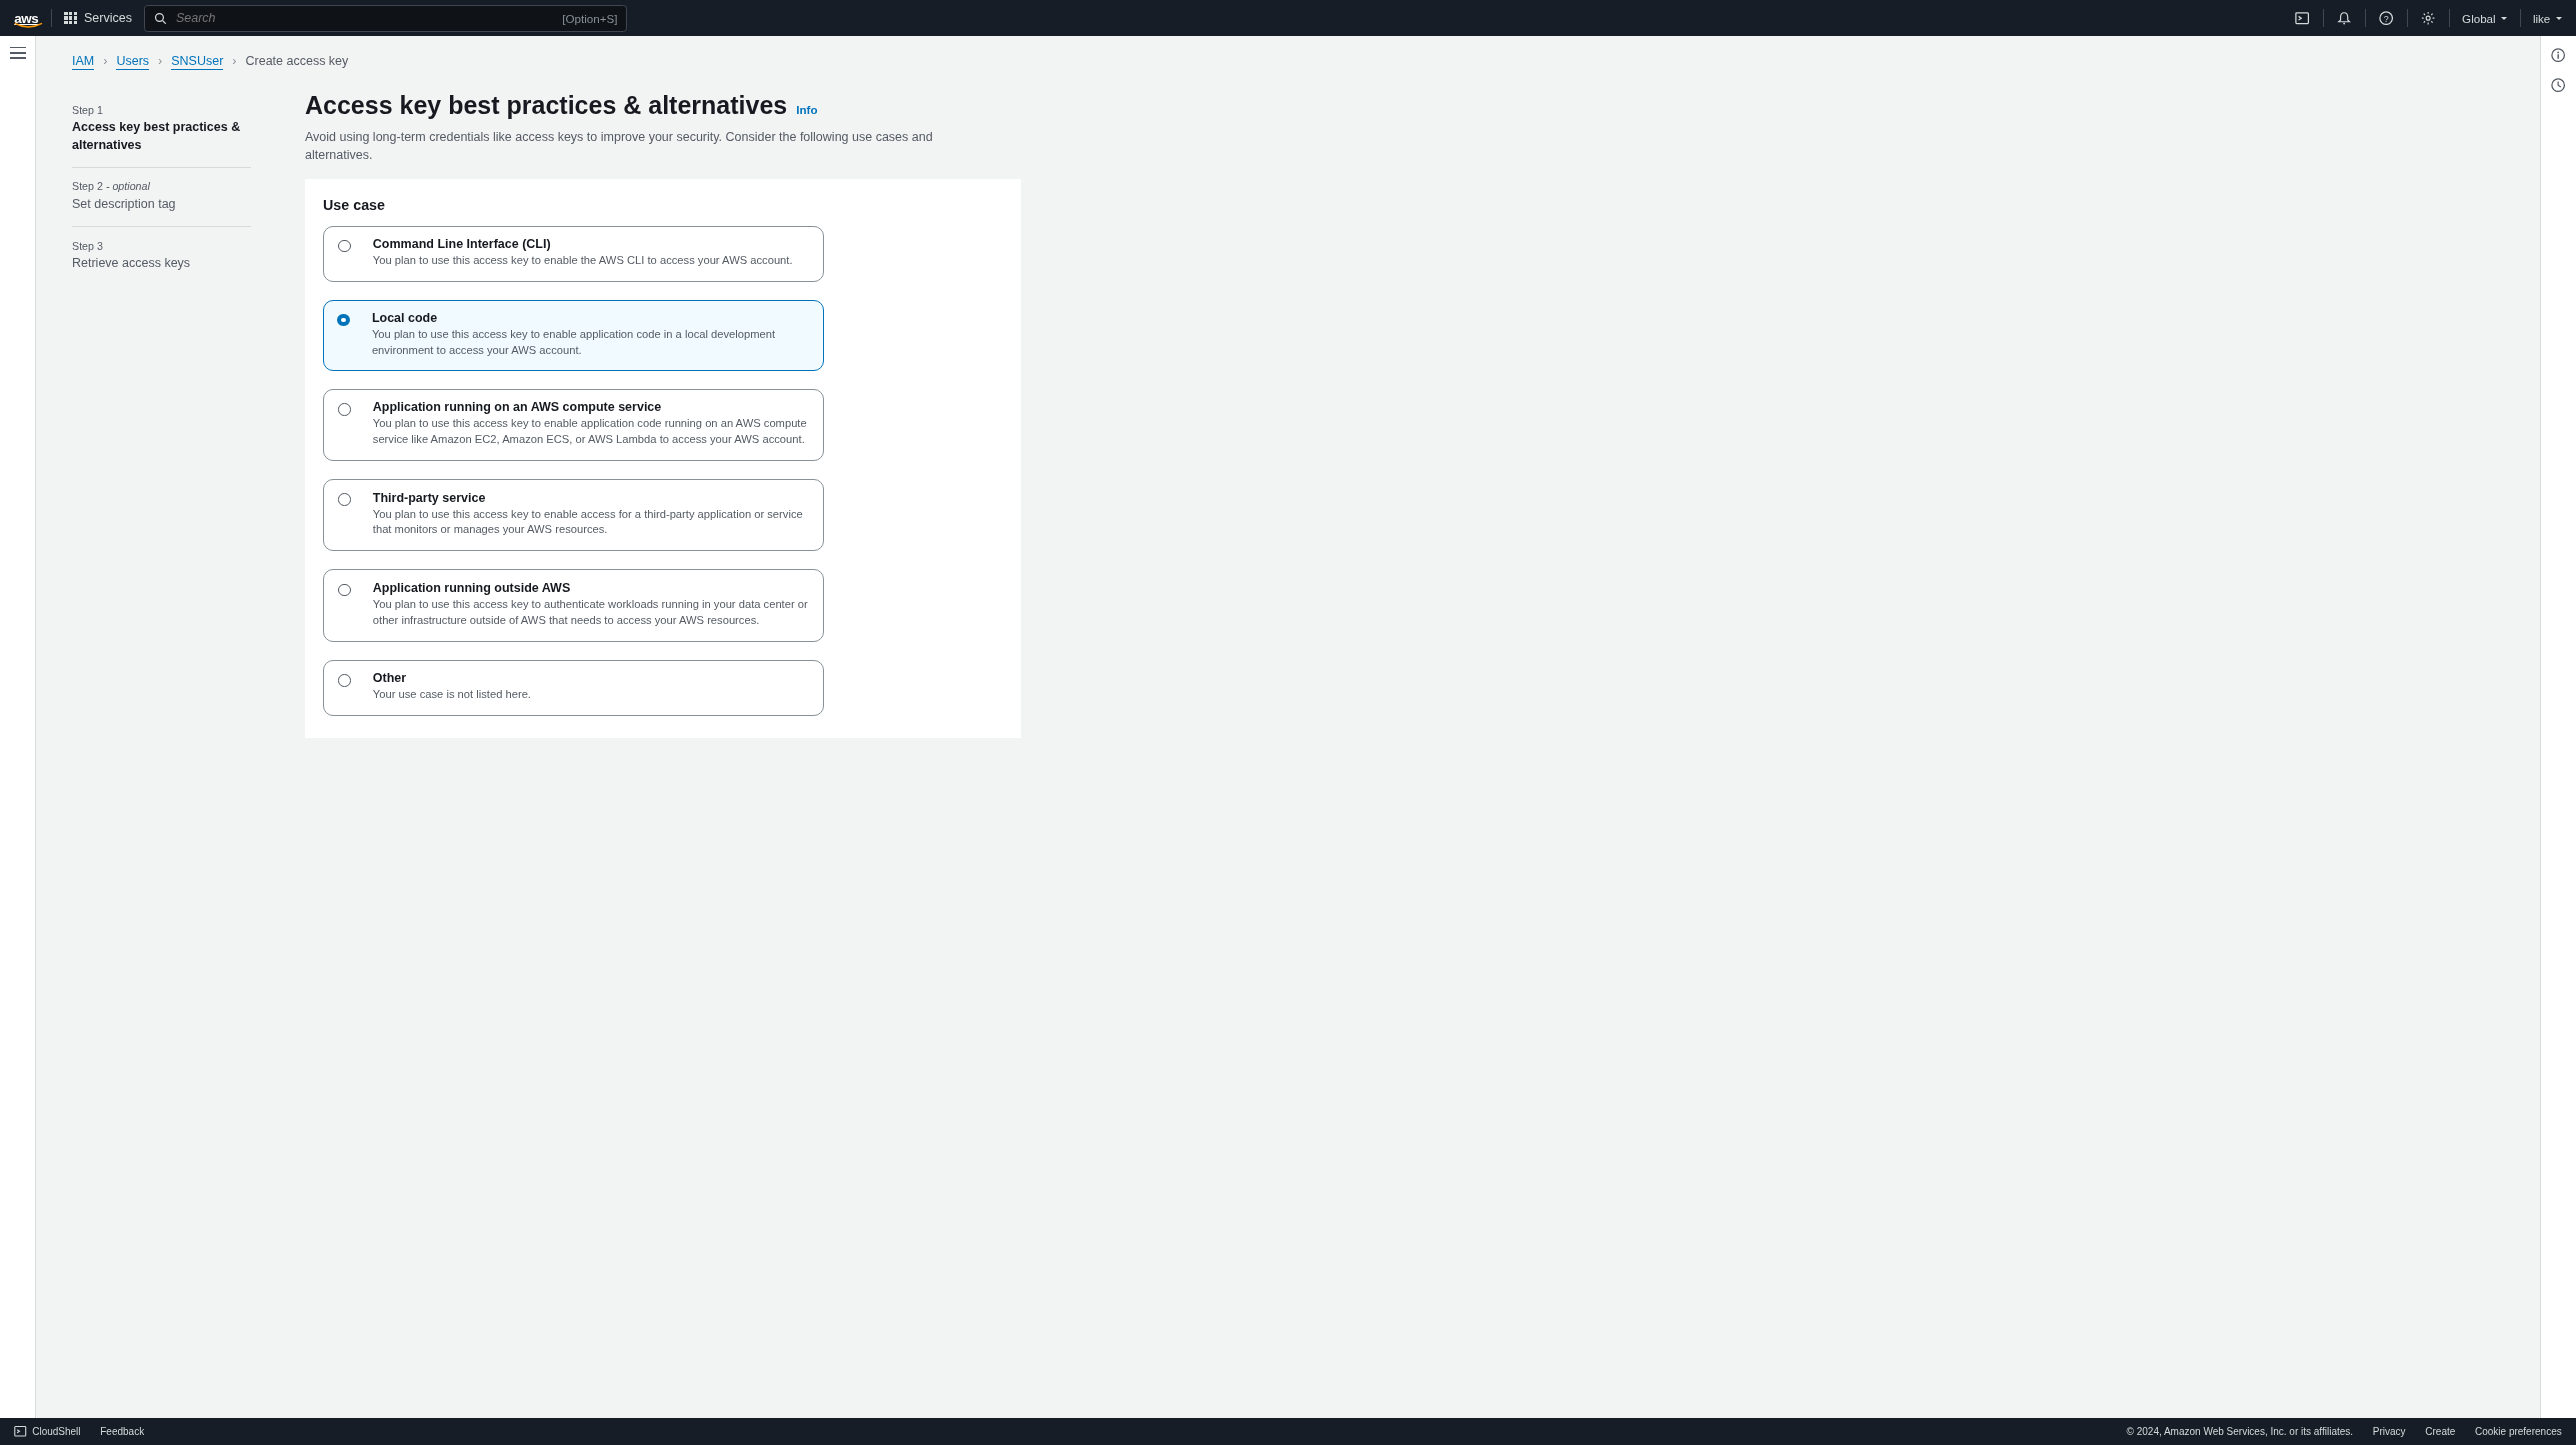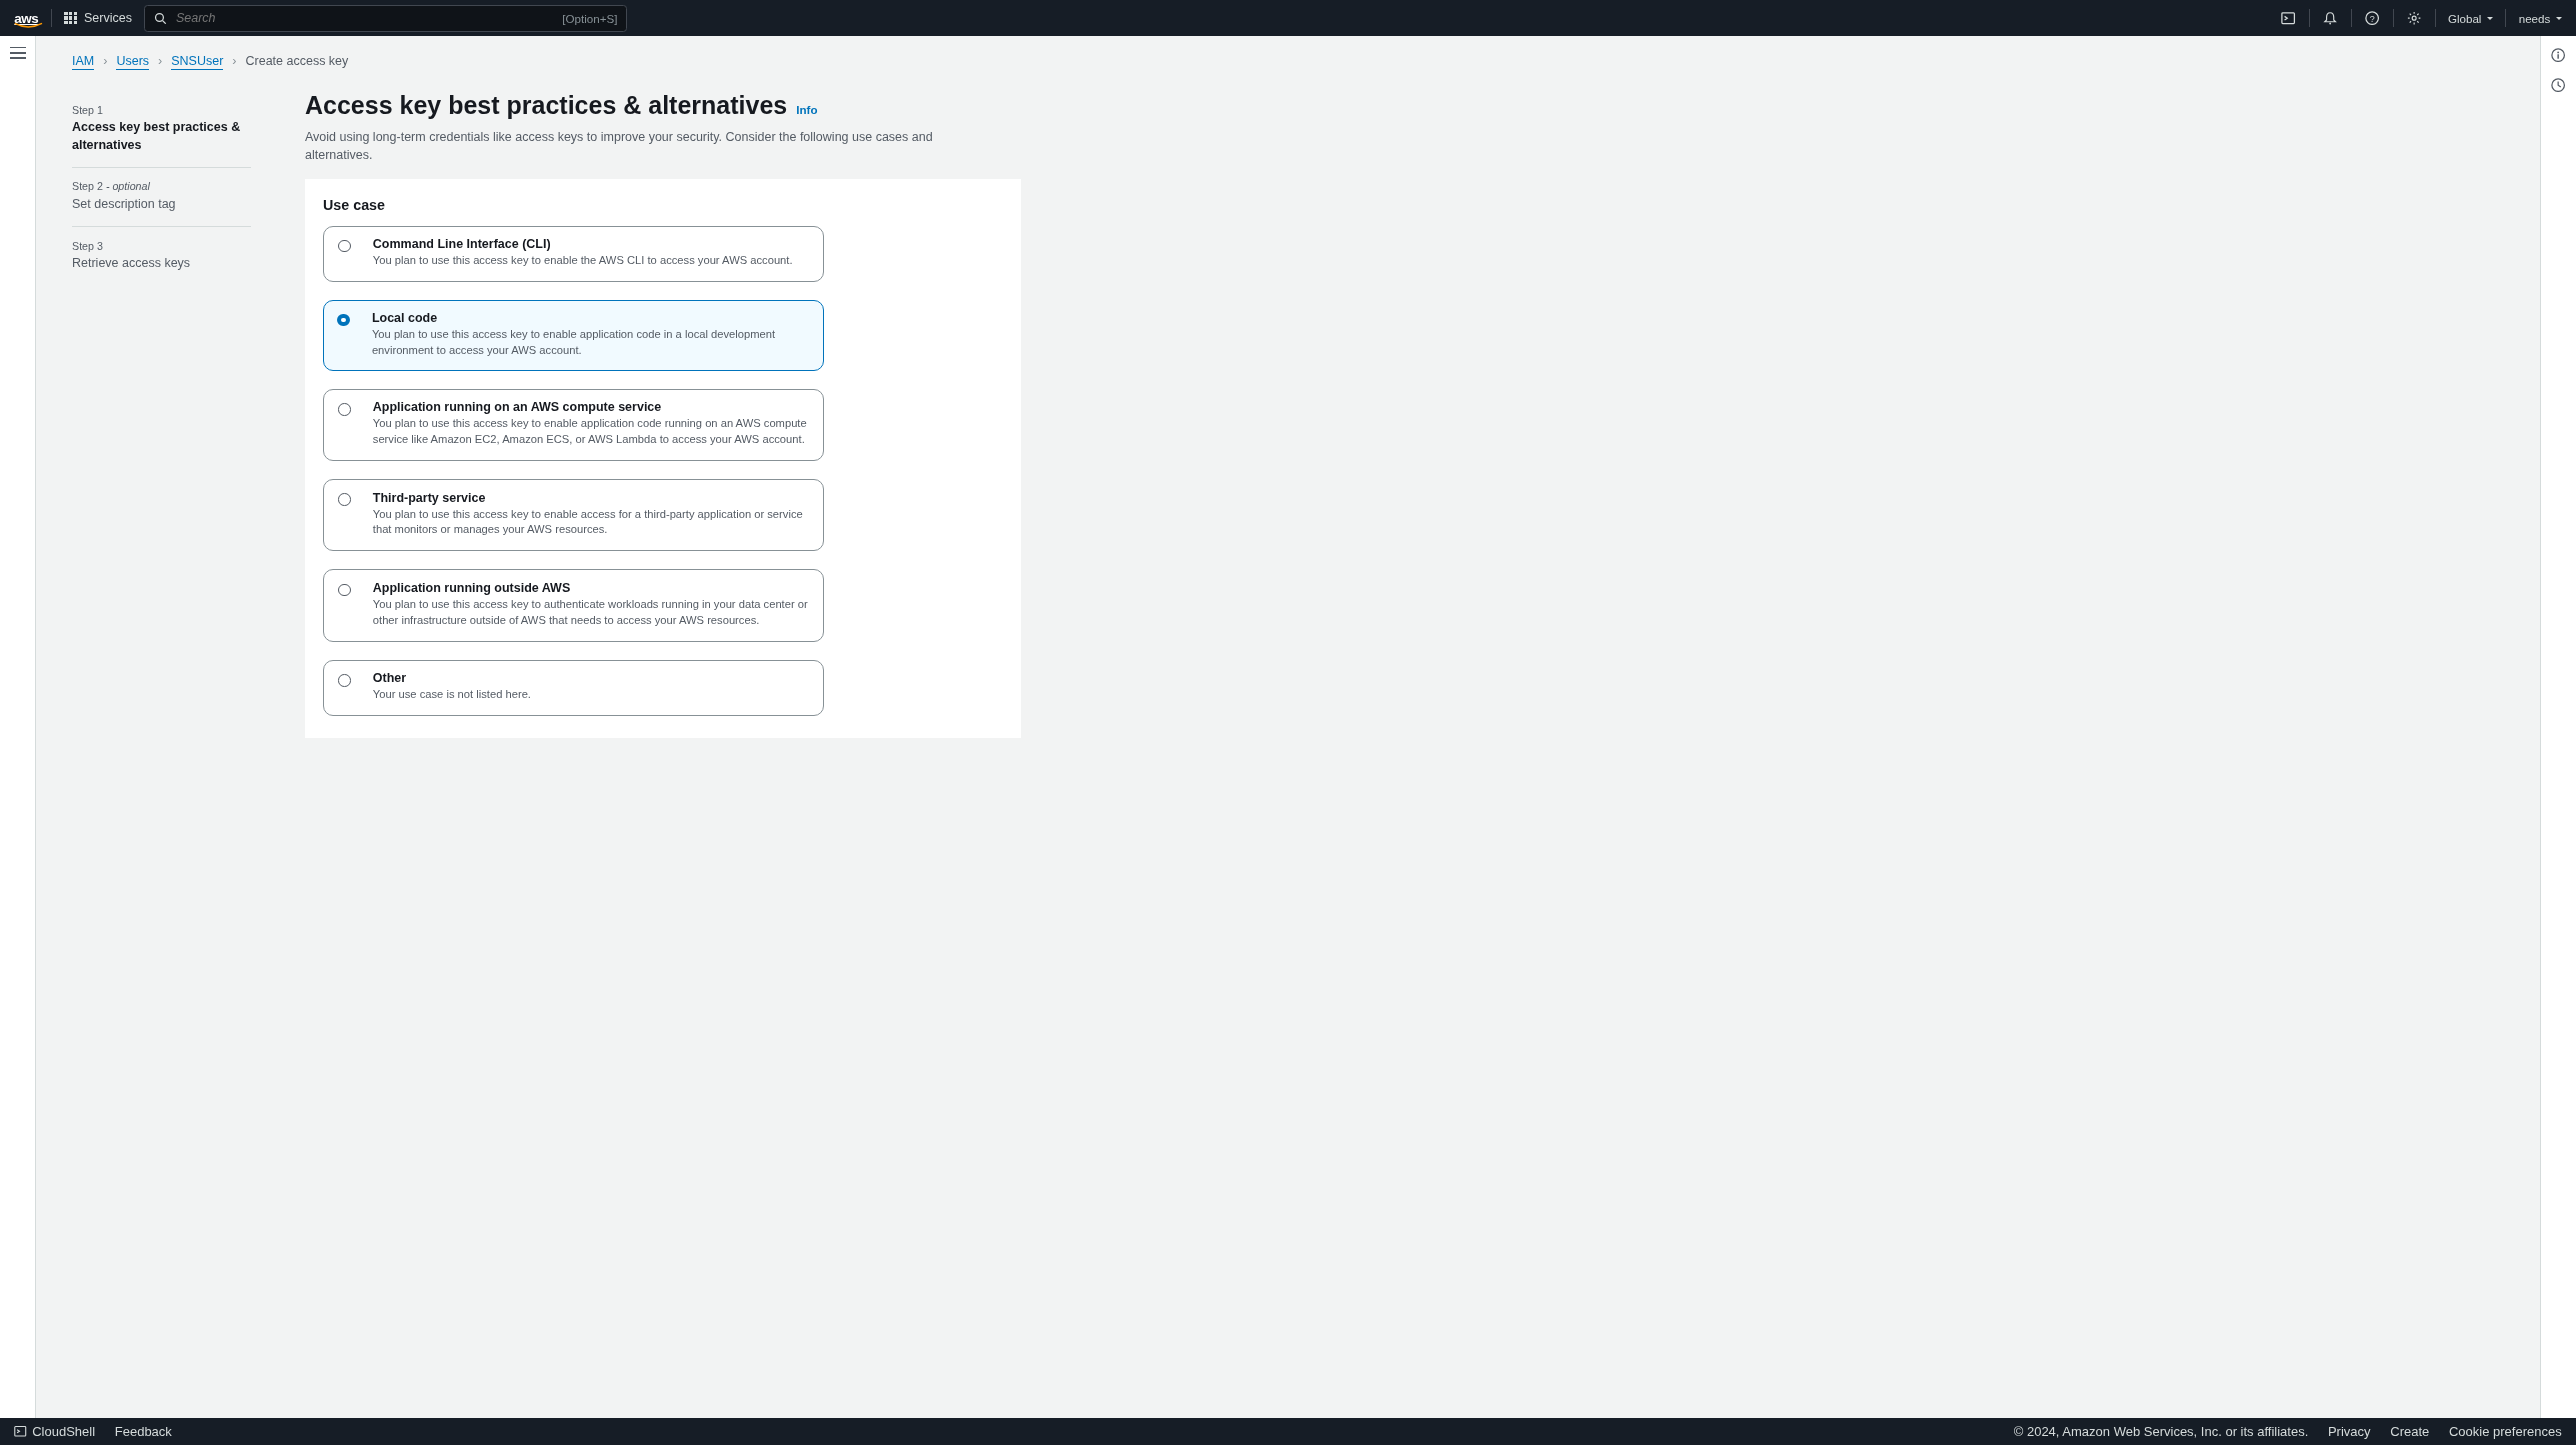"needs" span { text: needs -> like }
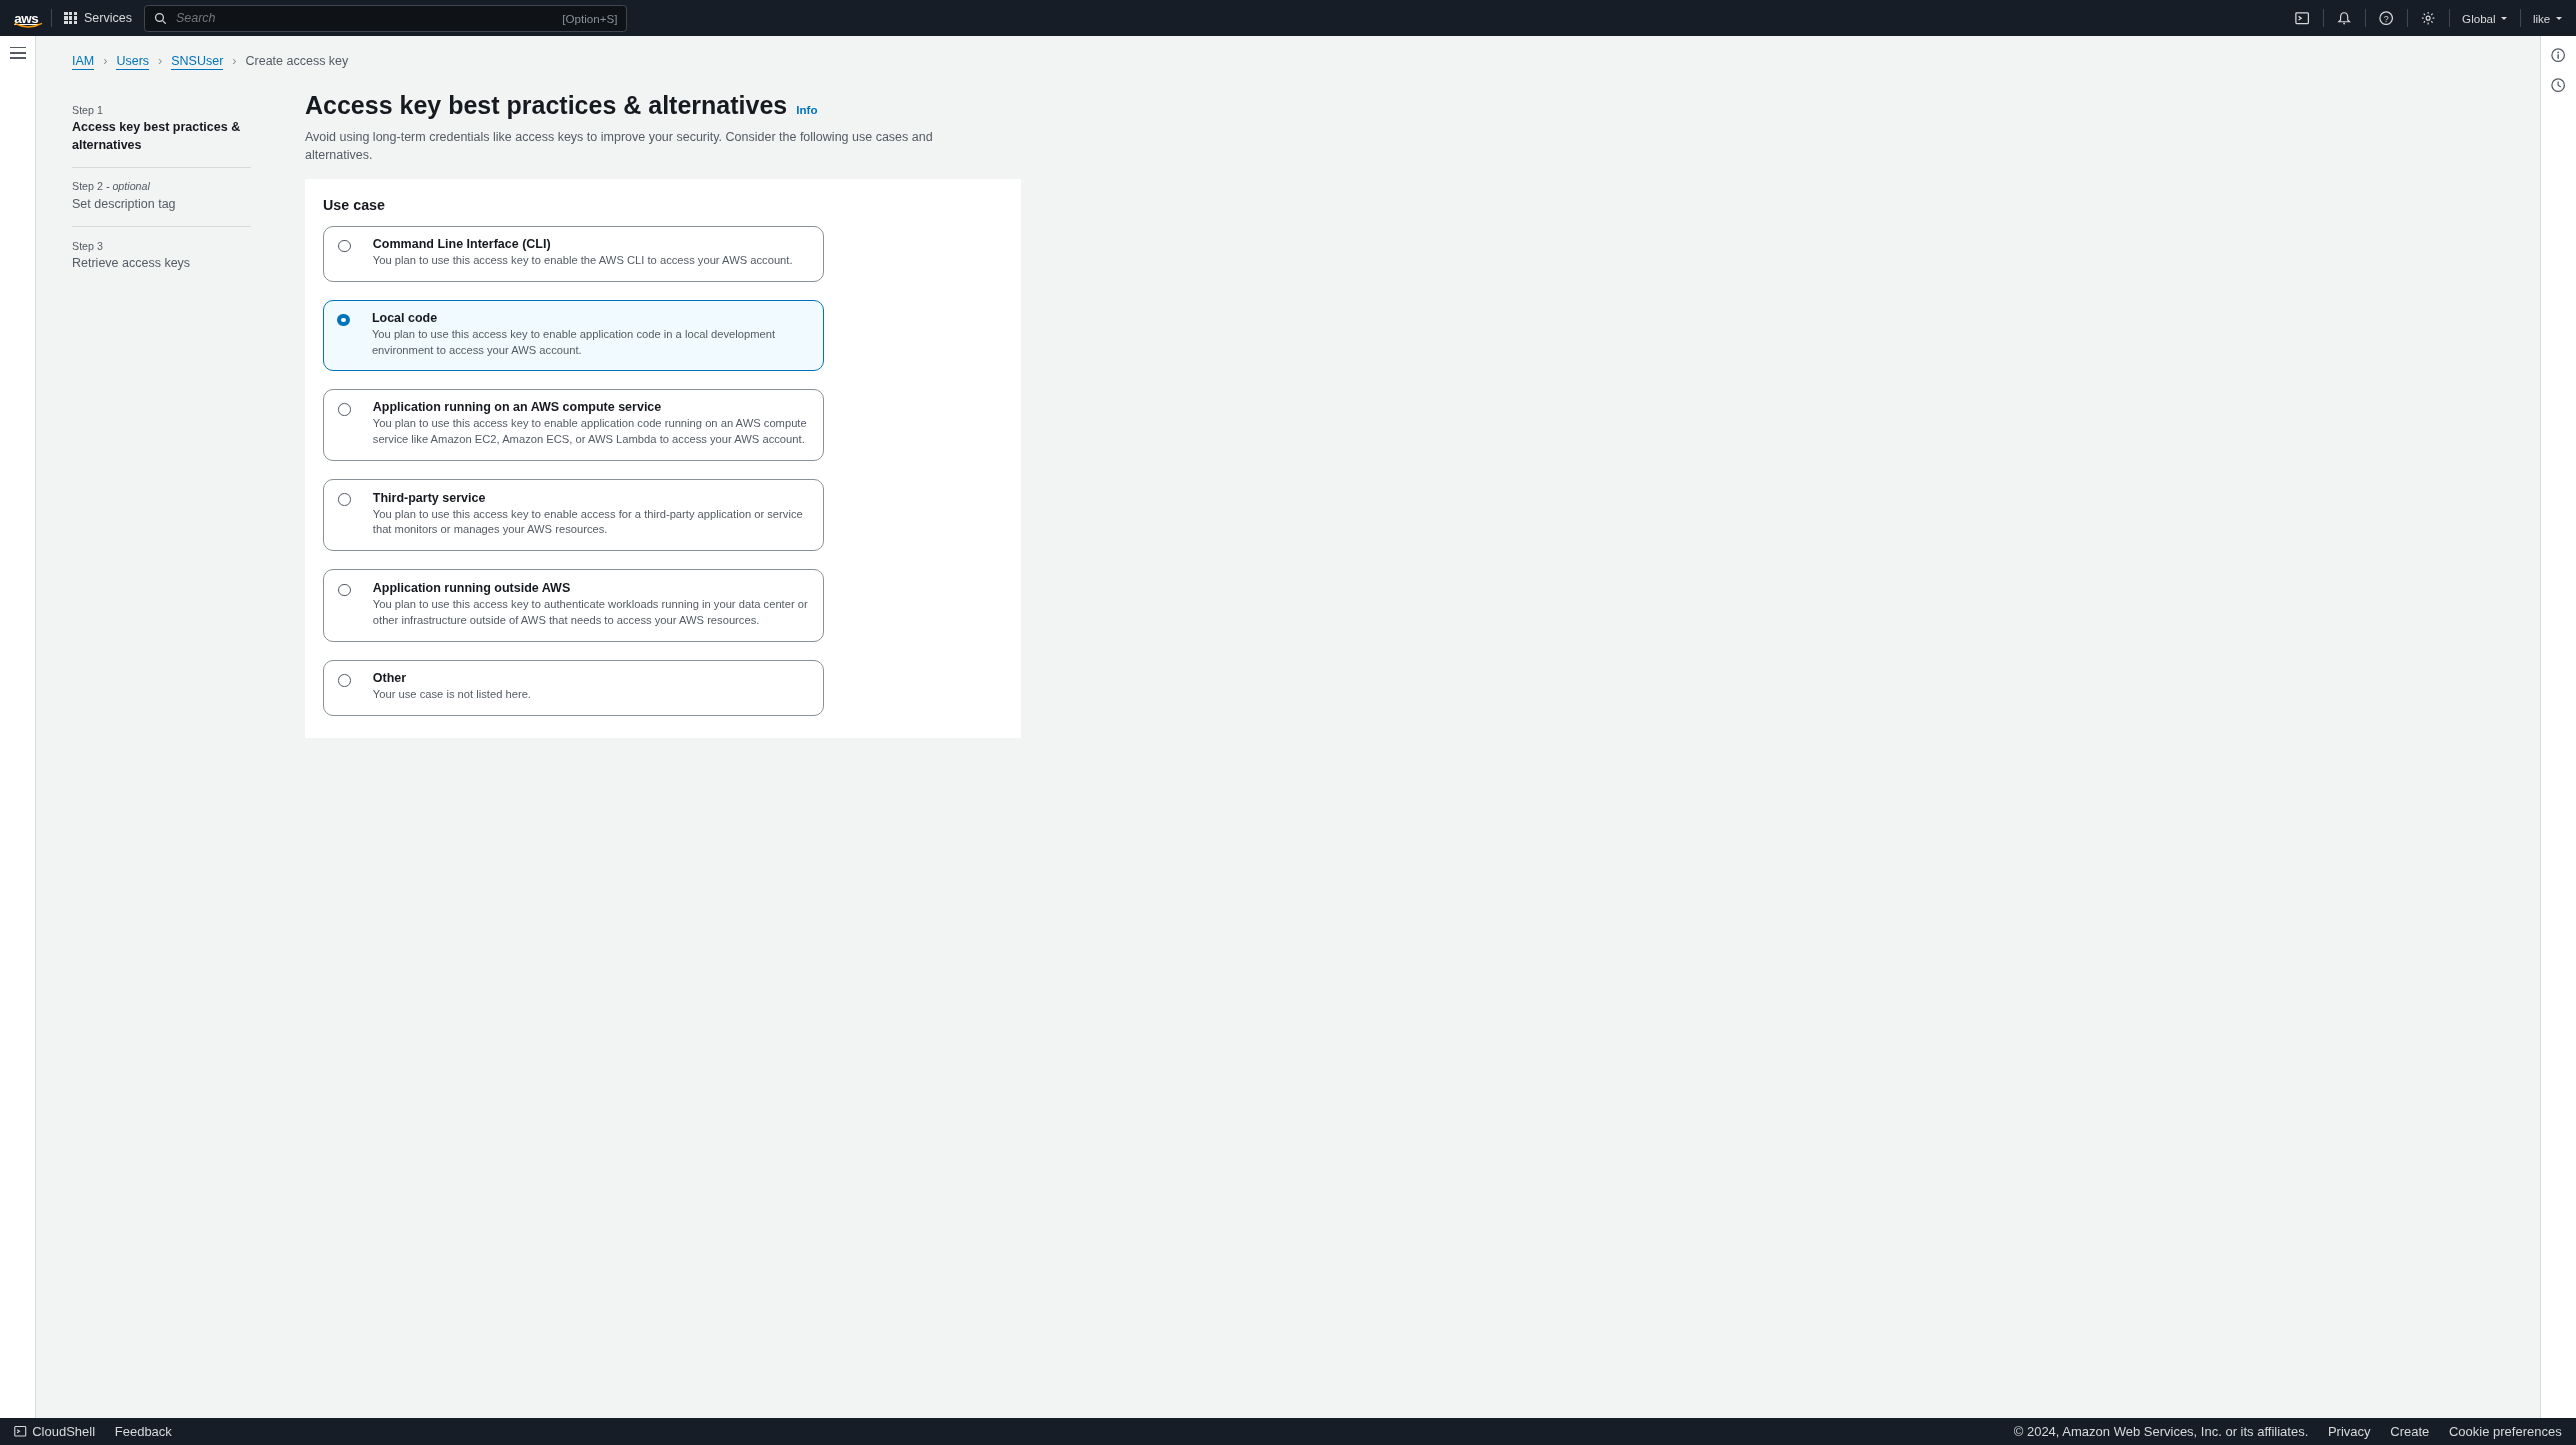"CloudShell" .footer { font-size: 13px -> 10px }
